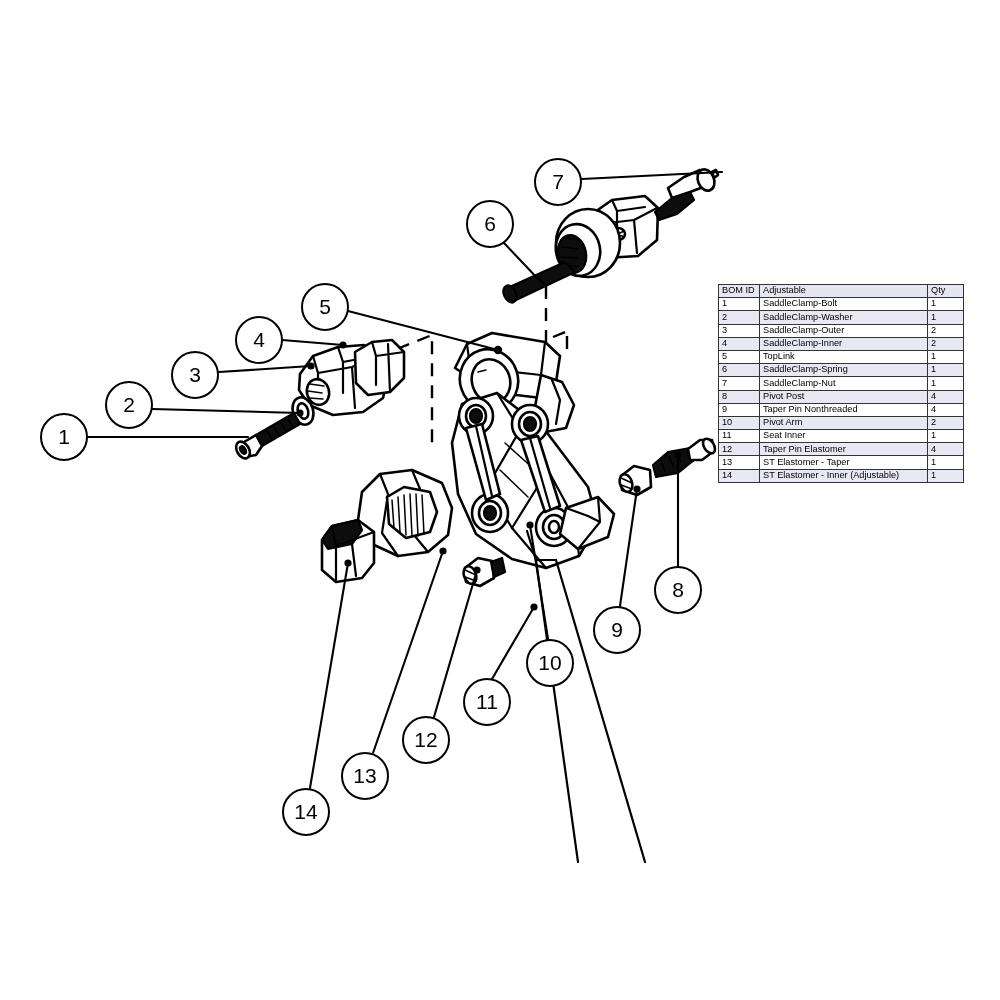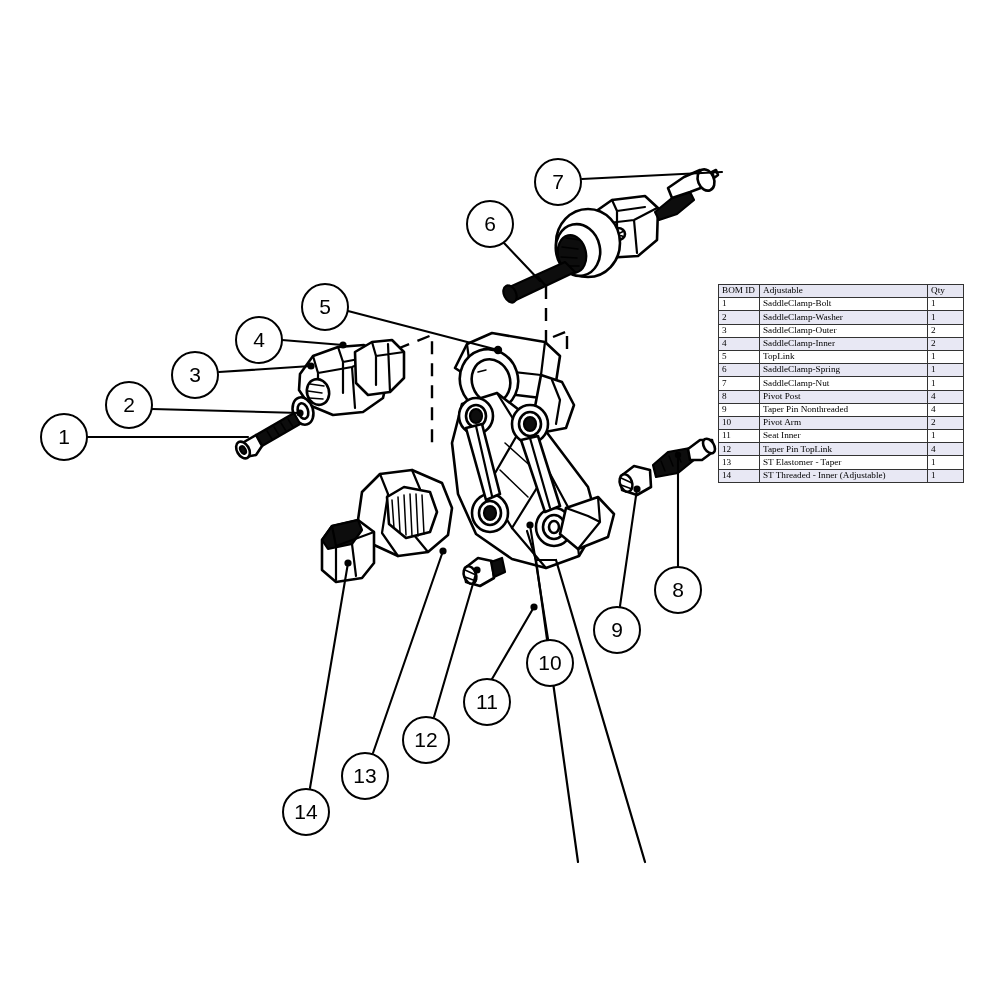"BOM ID" #bom-table-wrap { font-family: Liberation Serif, serif -> none }
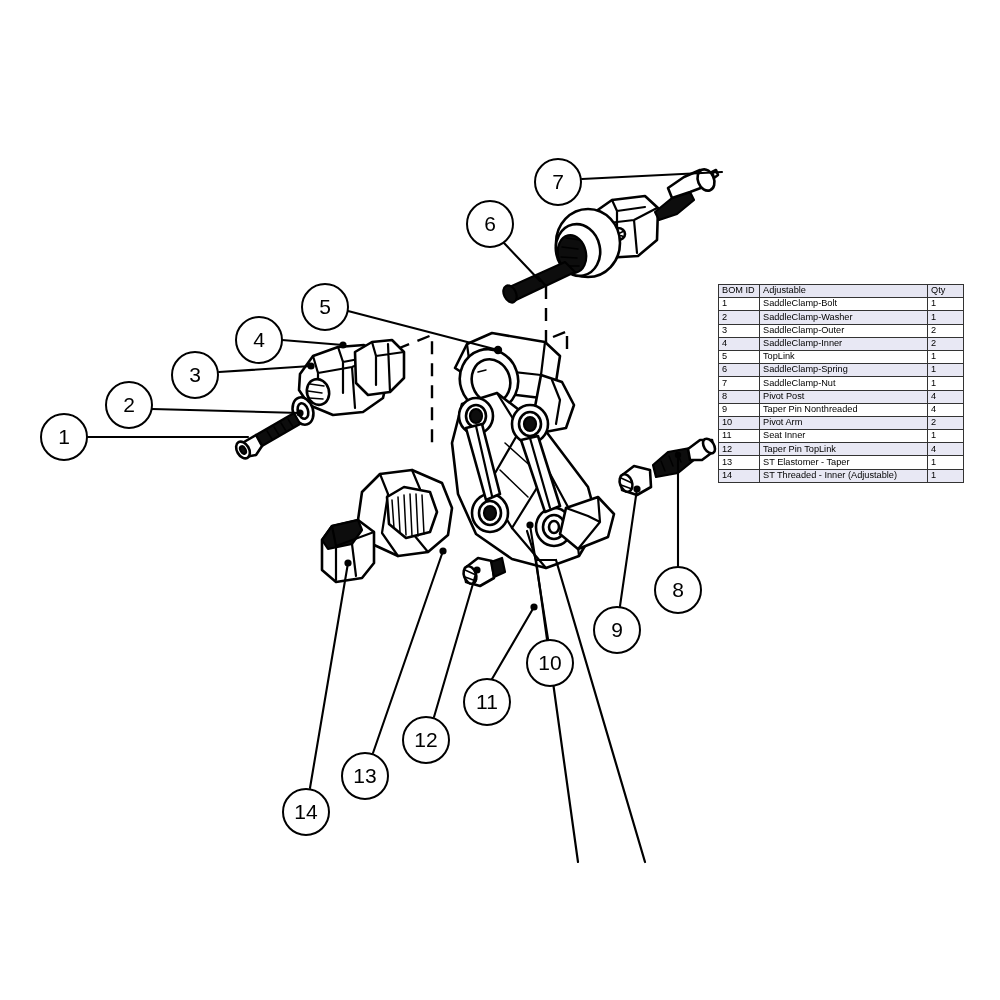"Taper Pin TopLink" td { text: TopLink -> Elastomer }
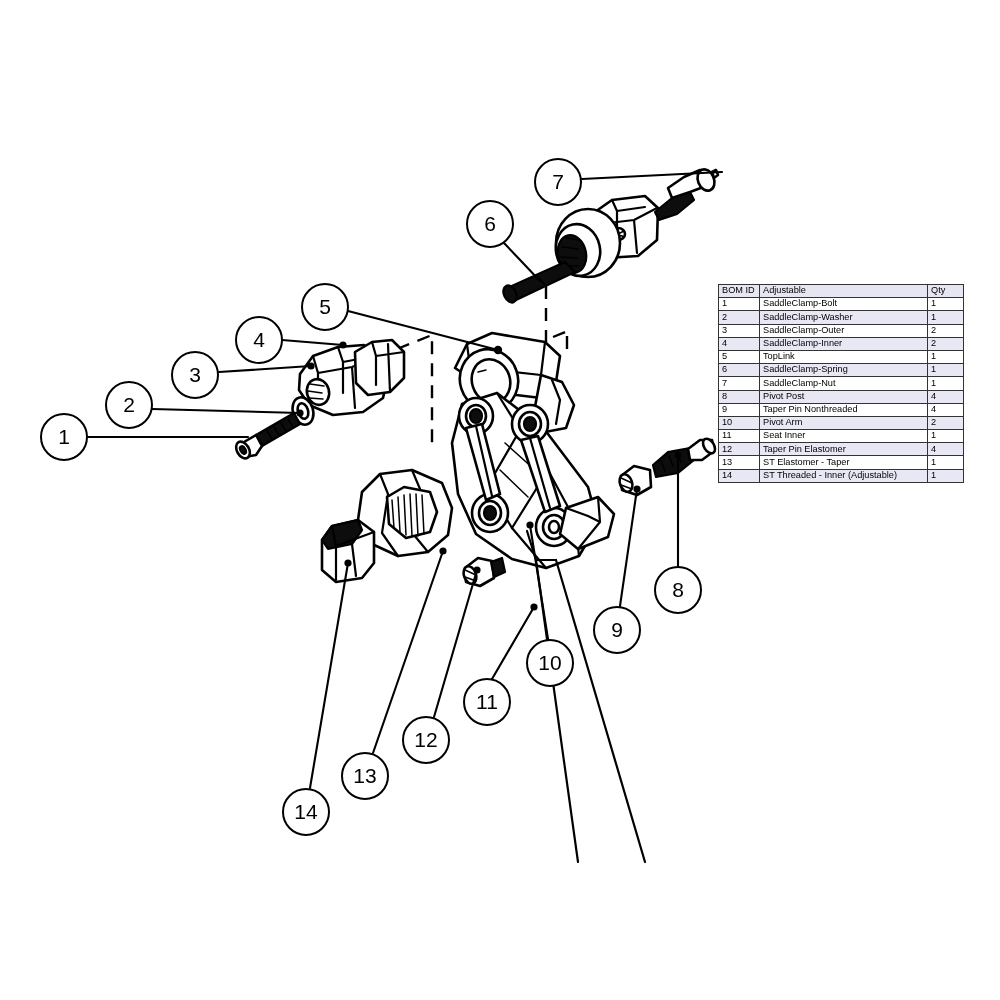"ST Threaded - Inner (Adjustable)" td { text: Threaded -> Elastomer }
